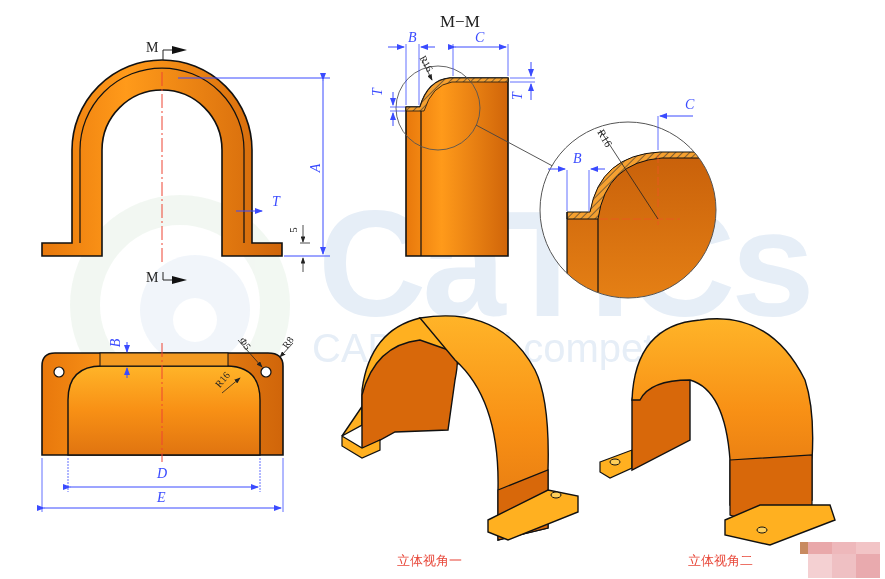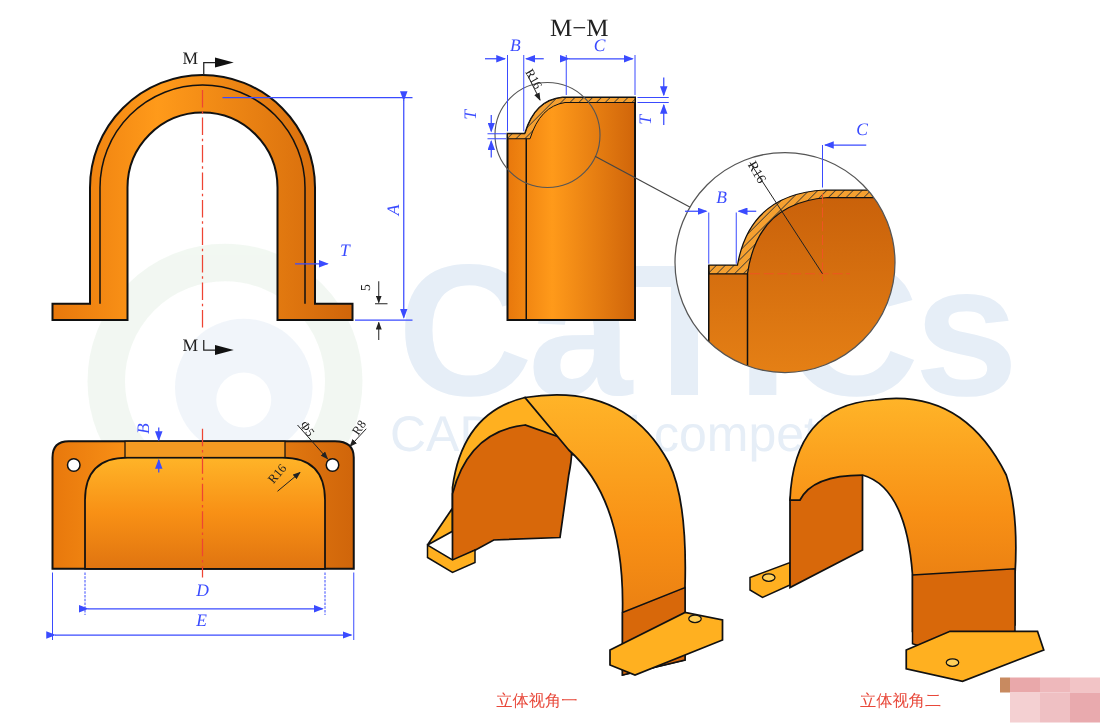"M−M" div.lbl { font-size: 20px -> 17px }
